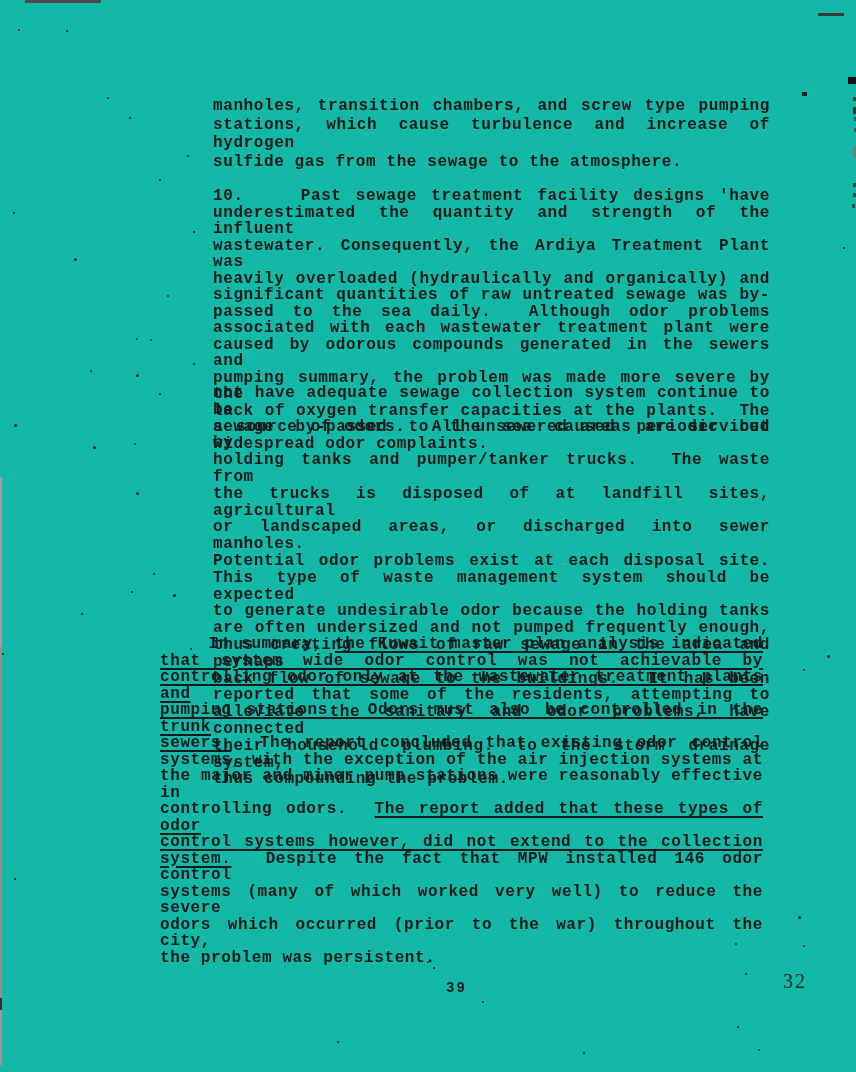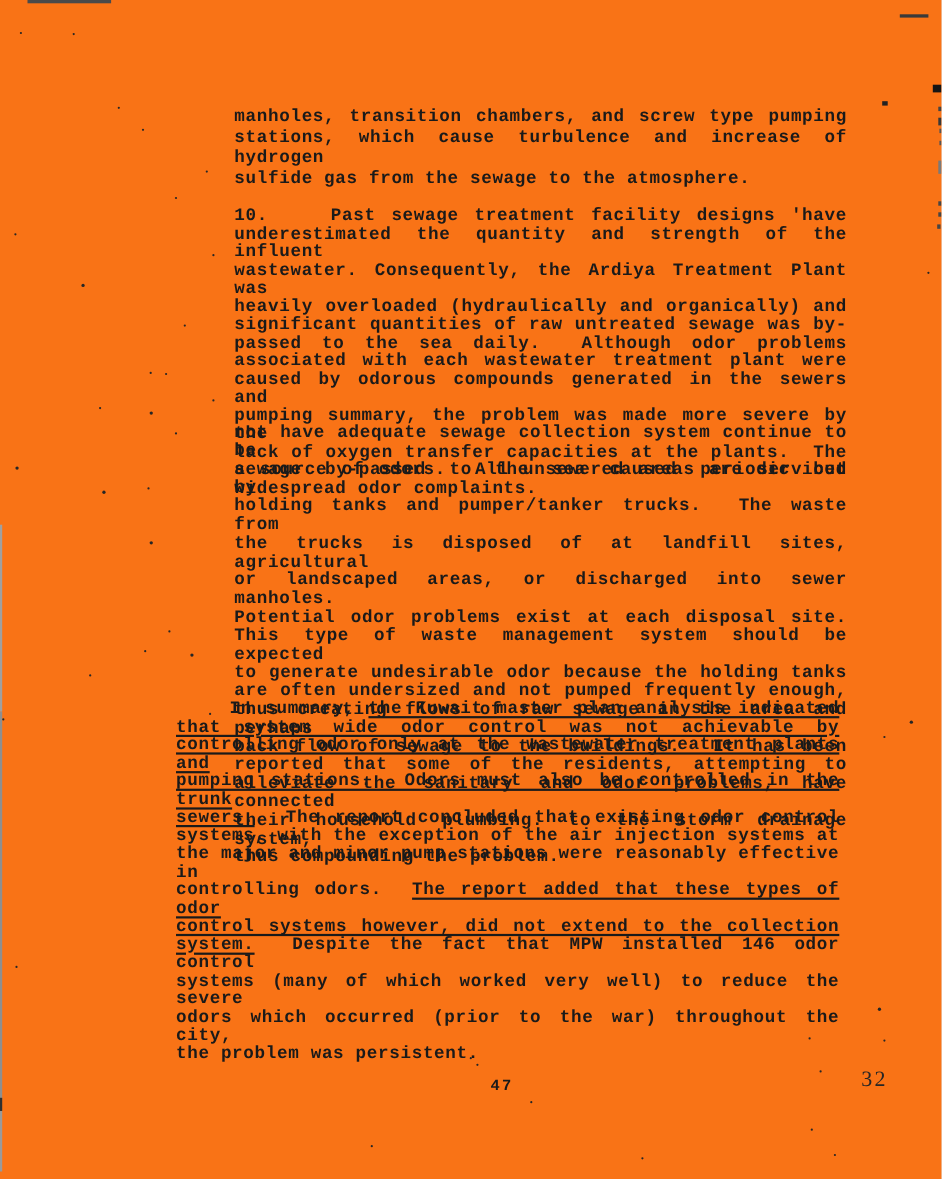"manholes, transition chambers, and screw" .page { background: #f97316 -> #14b8a6 }
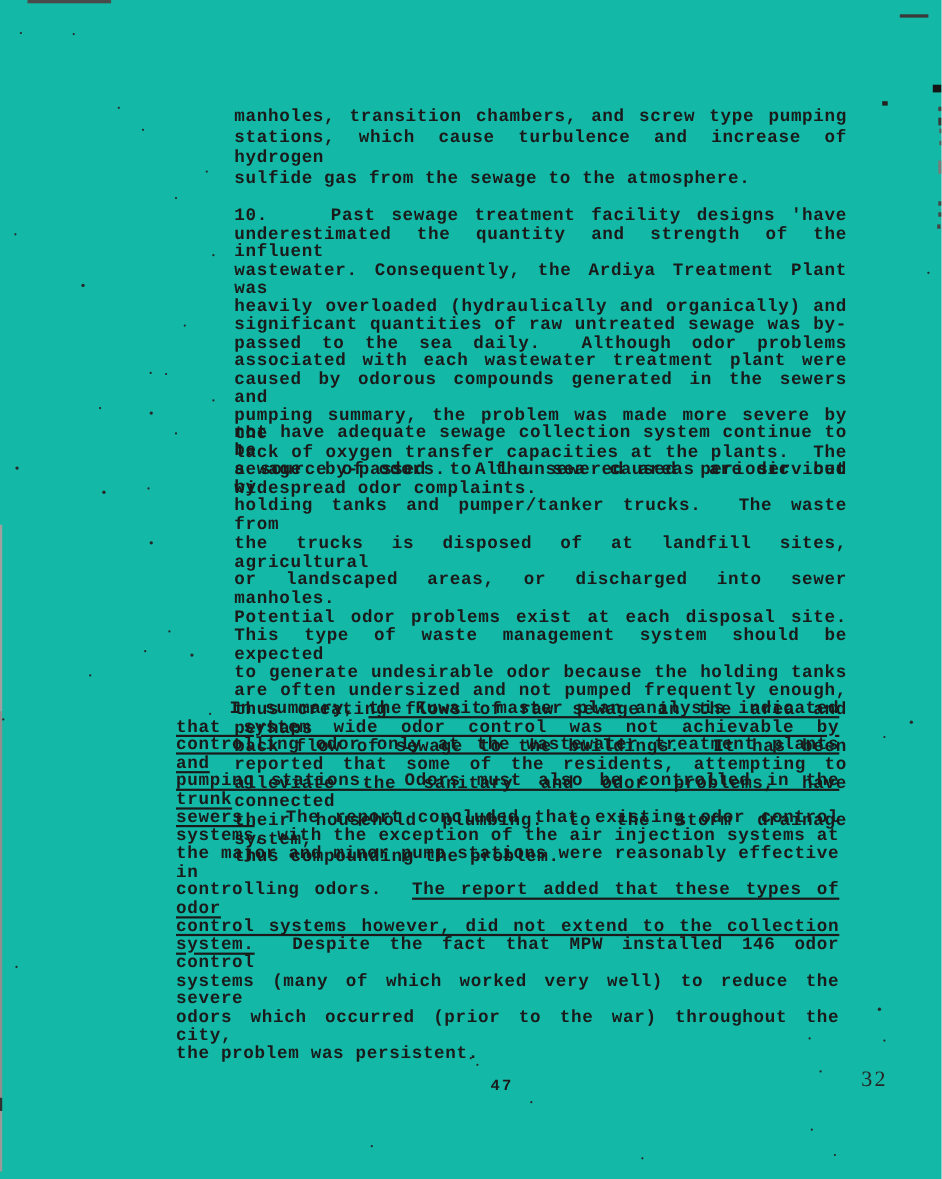"47" div.footer-num { text: 47 -> 39 }
